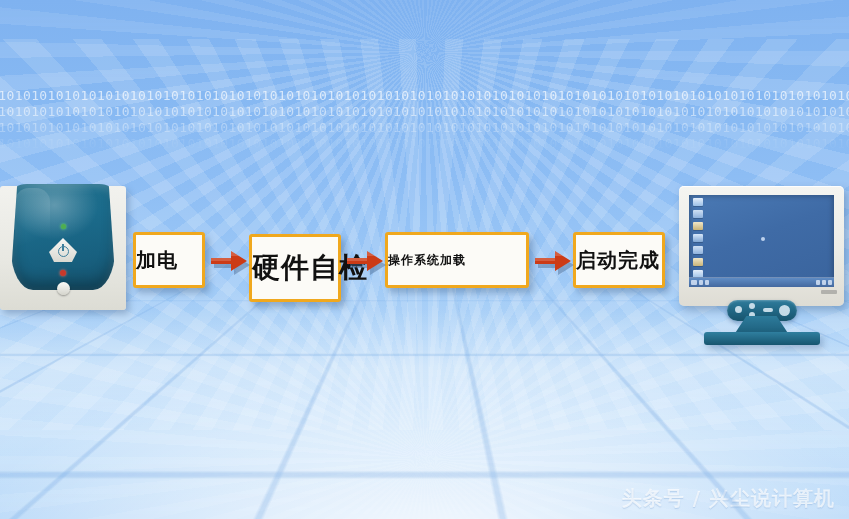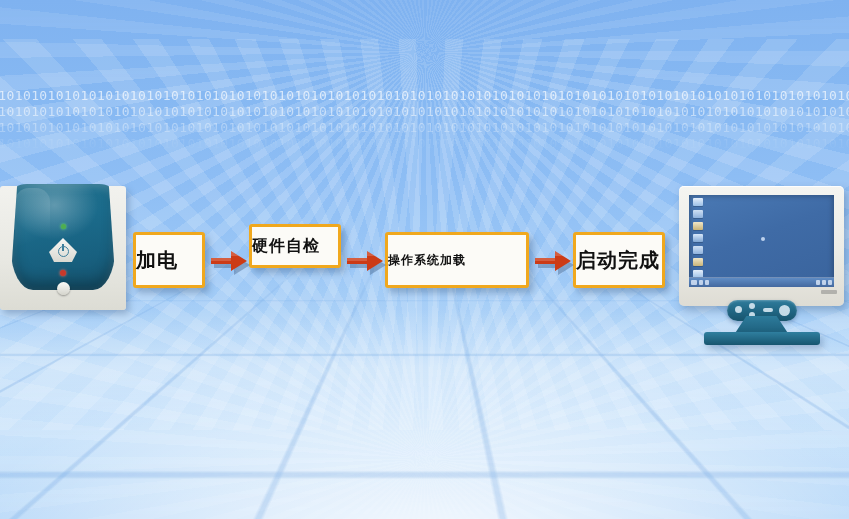"硬件自检" div.flowbox { font-size: 16px -> 28px; height: 44px -> 68px; top: 224px -> 234px }
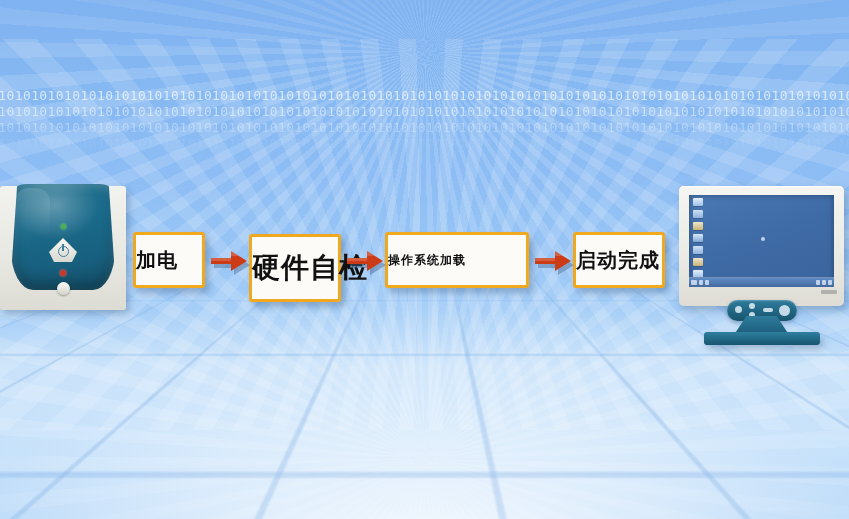"头条号 / 兴尘说计算机" div.watermark { html: none -> <div>头条号 / 兴尘说计算机</div> }
